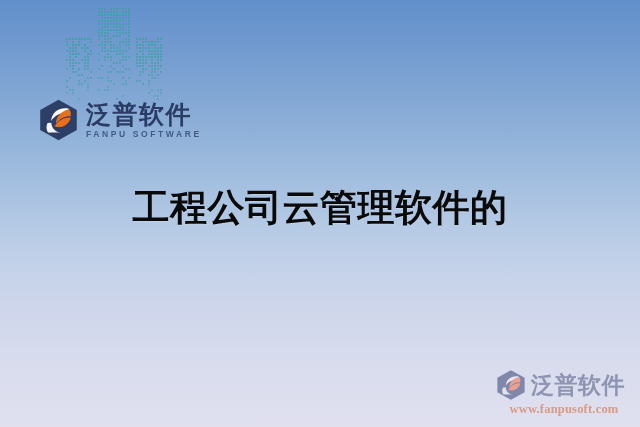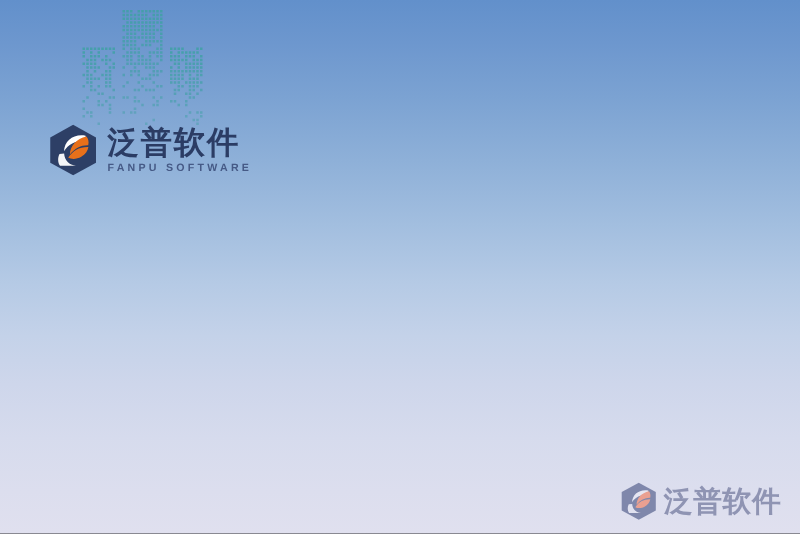"工程公司云管理软件的" span.line { html: none -> <span>工程公司云管理软件的</span> }
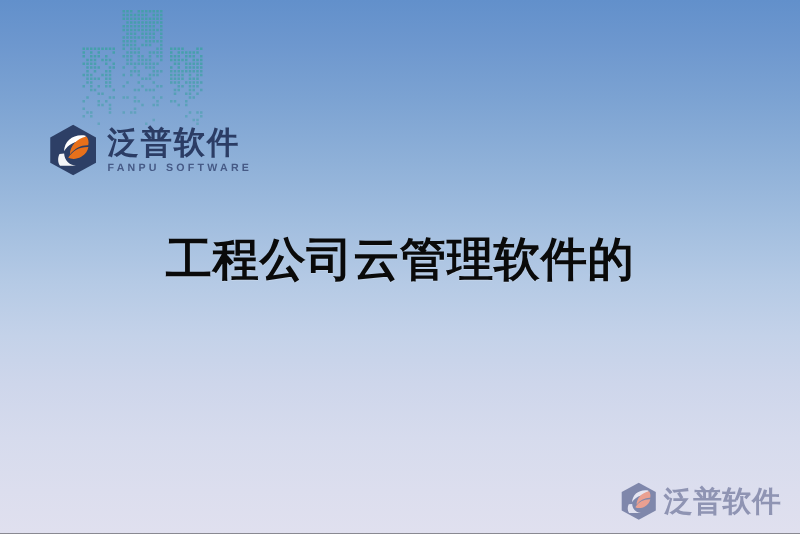"www.fanpusoft.com" div.wm-url { html: none -> <div>www.fanpusoft.com</div> }
